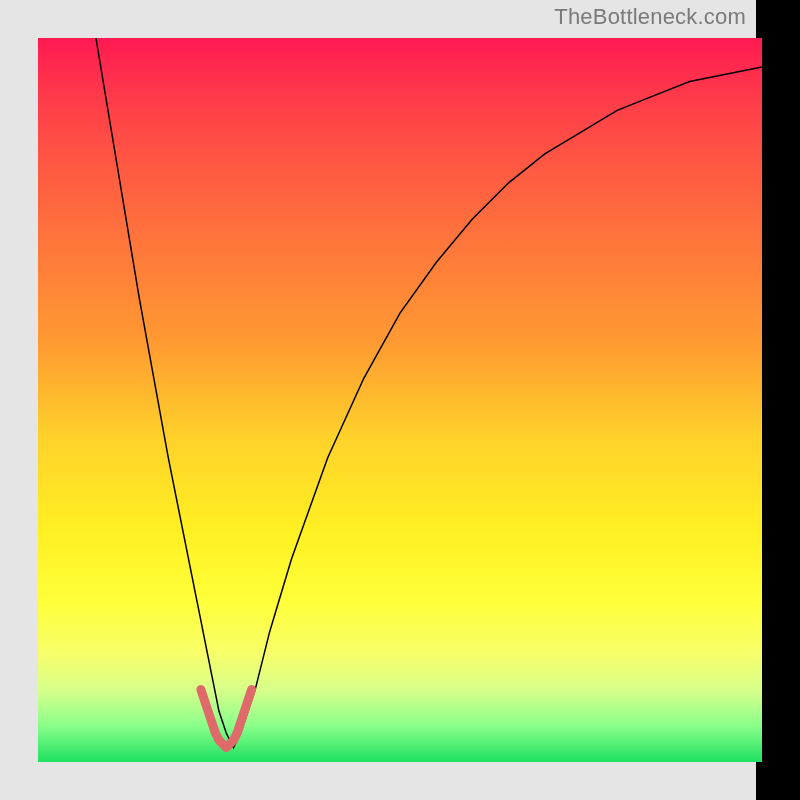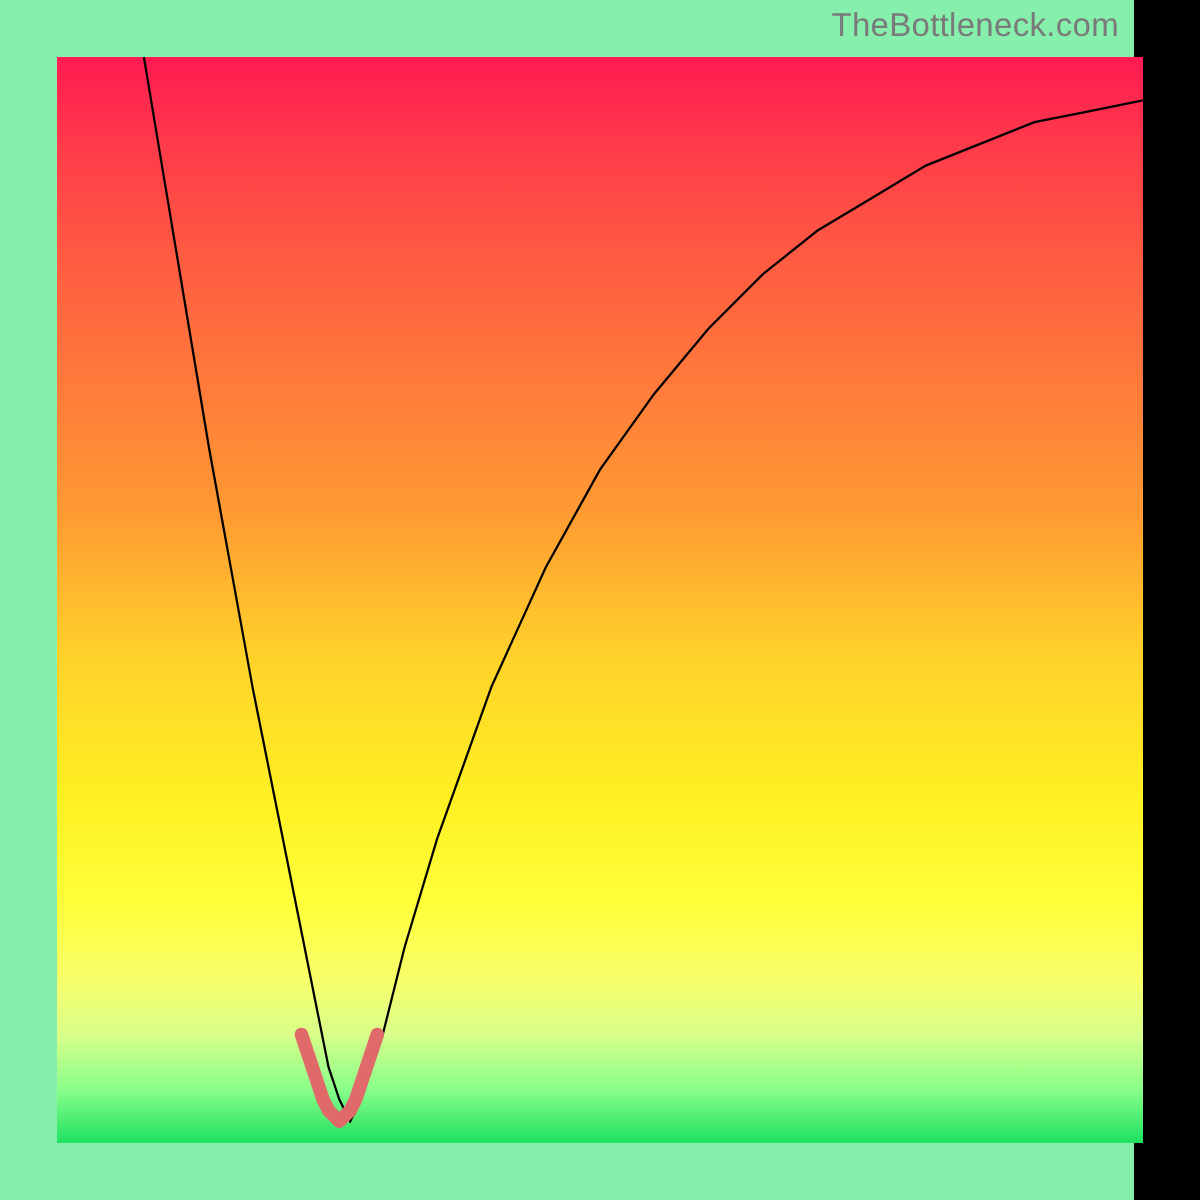"TheBottleneck.com" .frame { background: #86efac -> #e5e5e5 }
